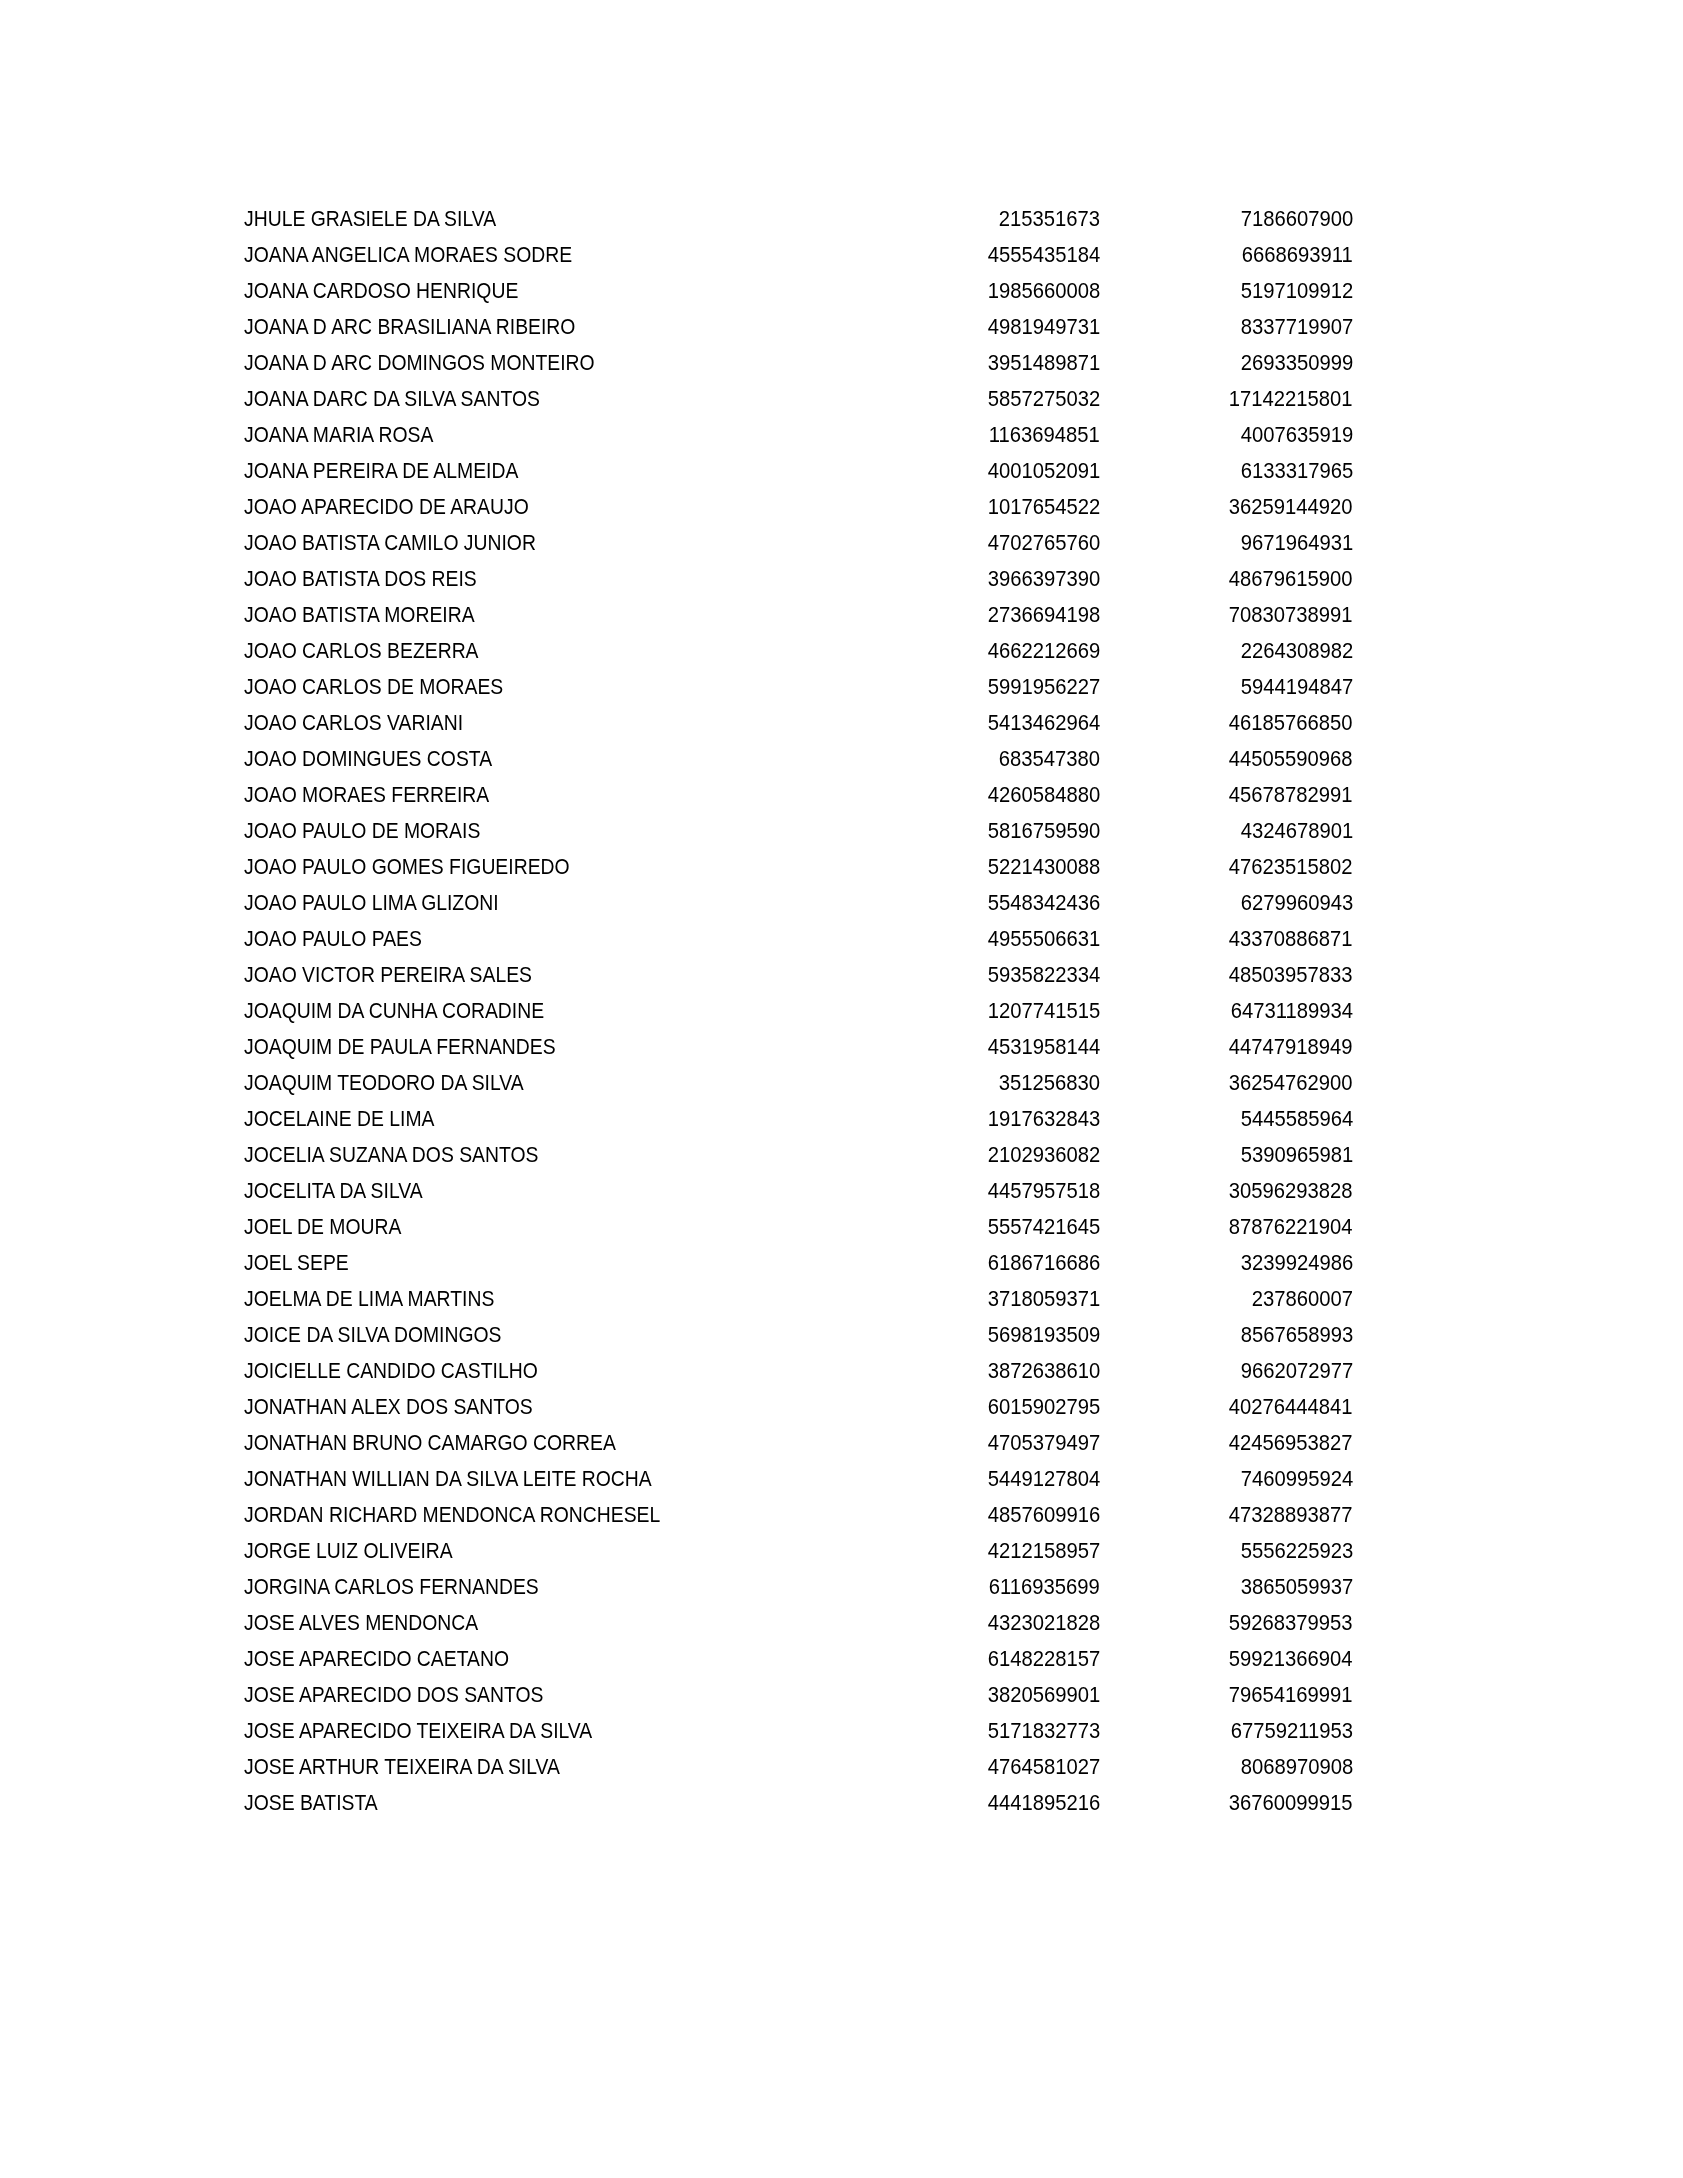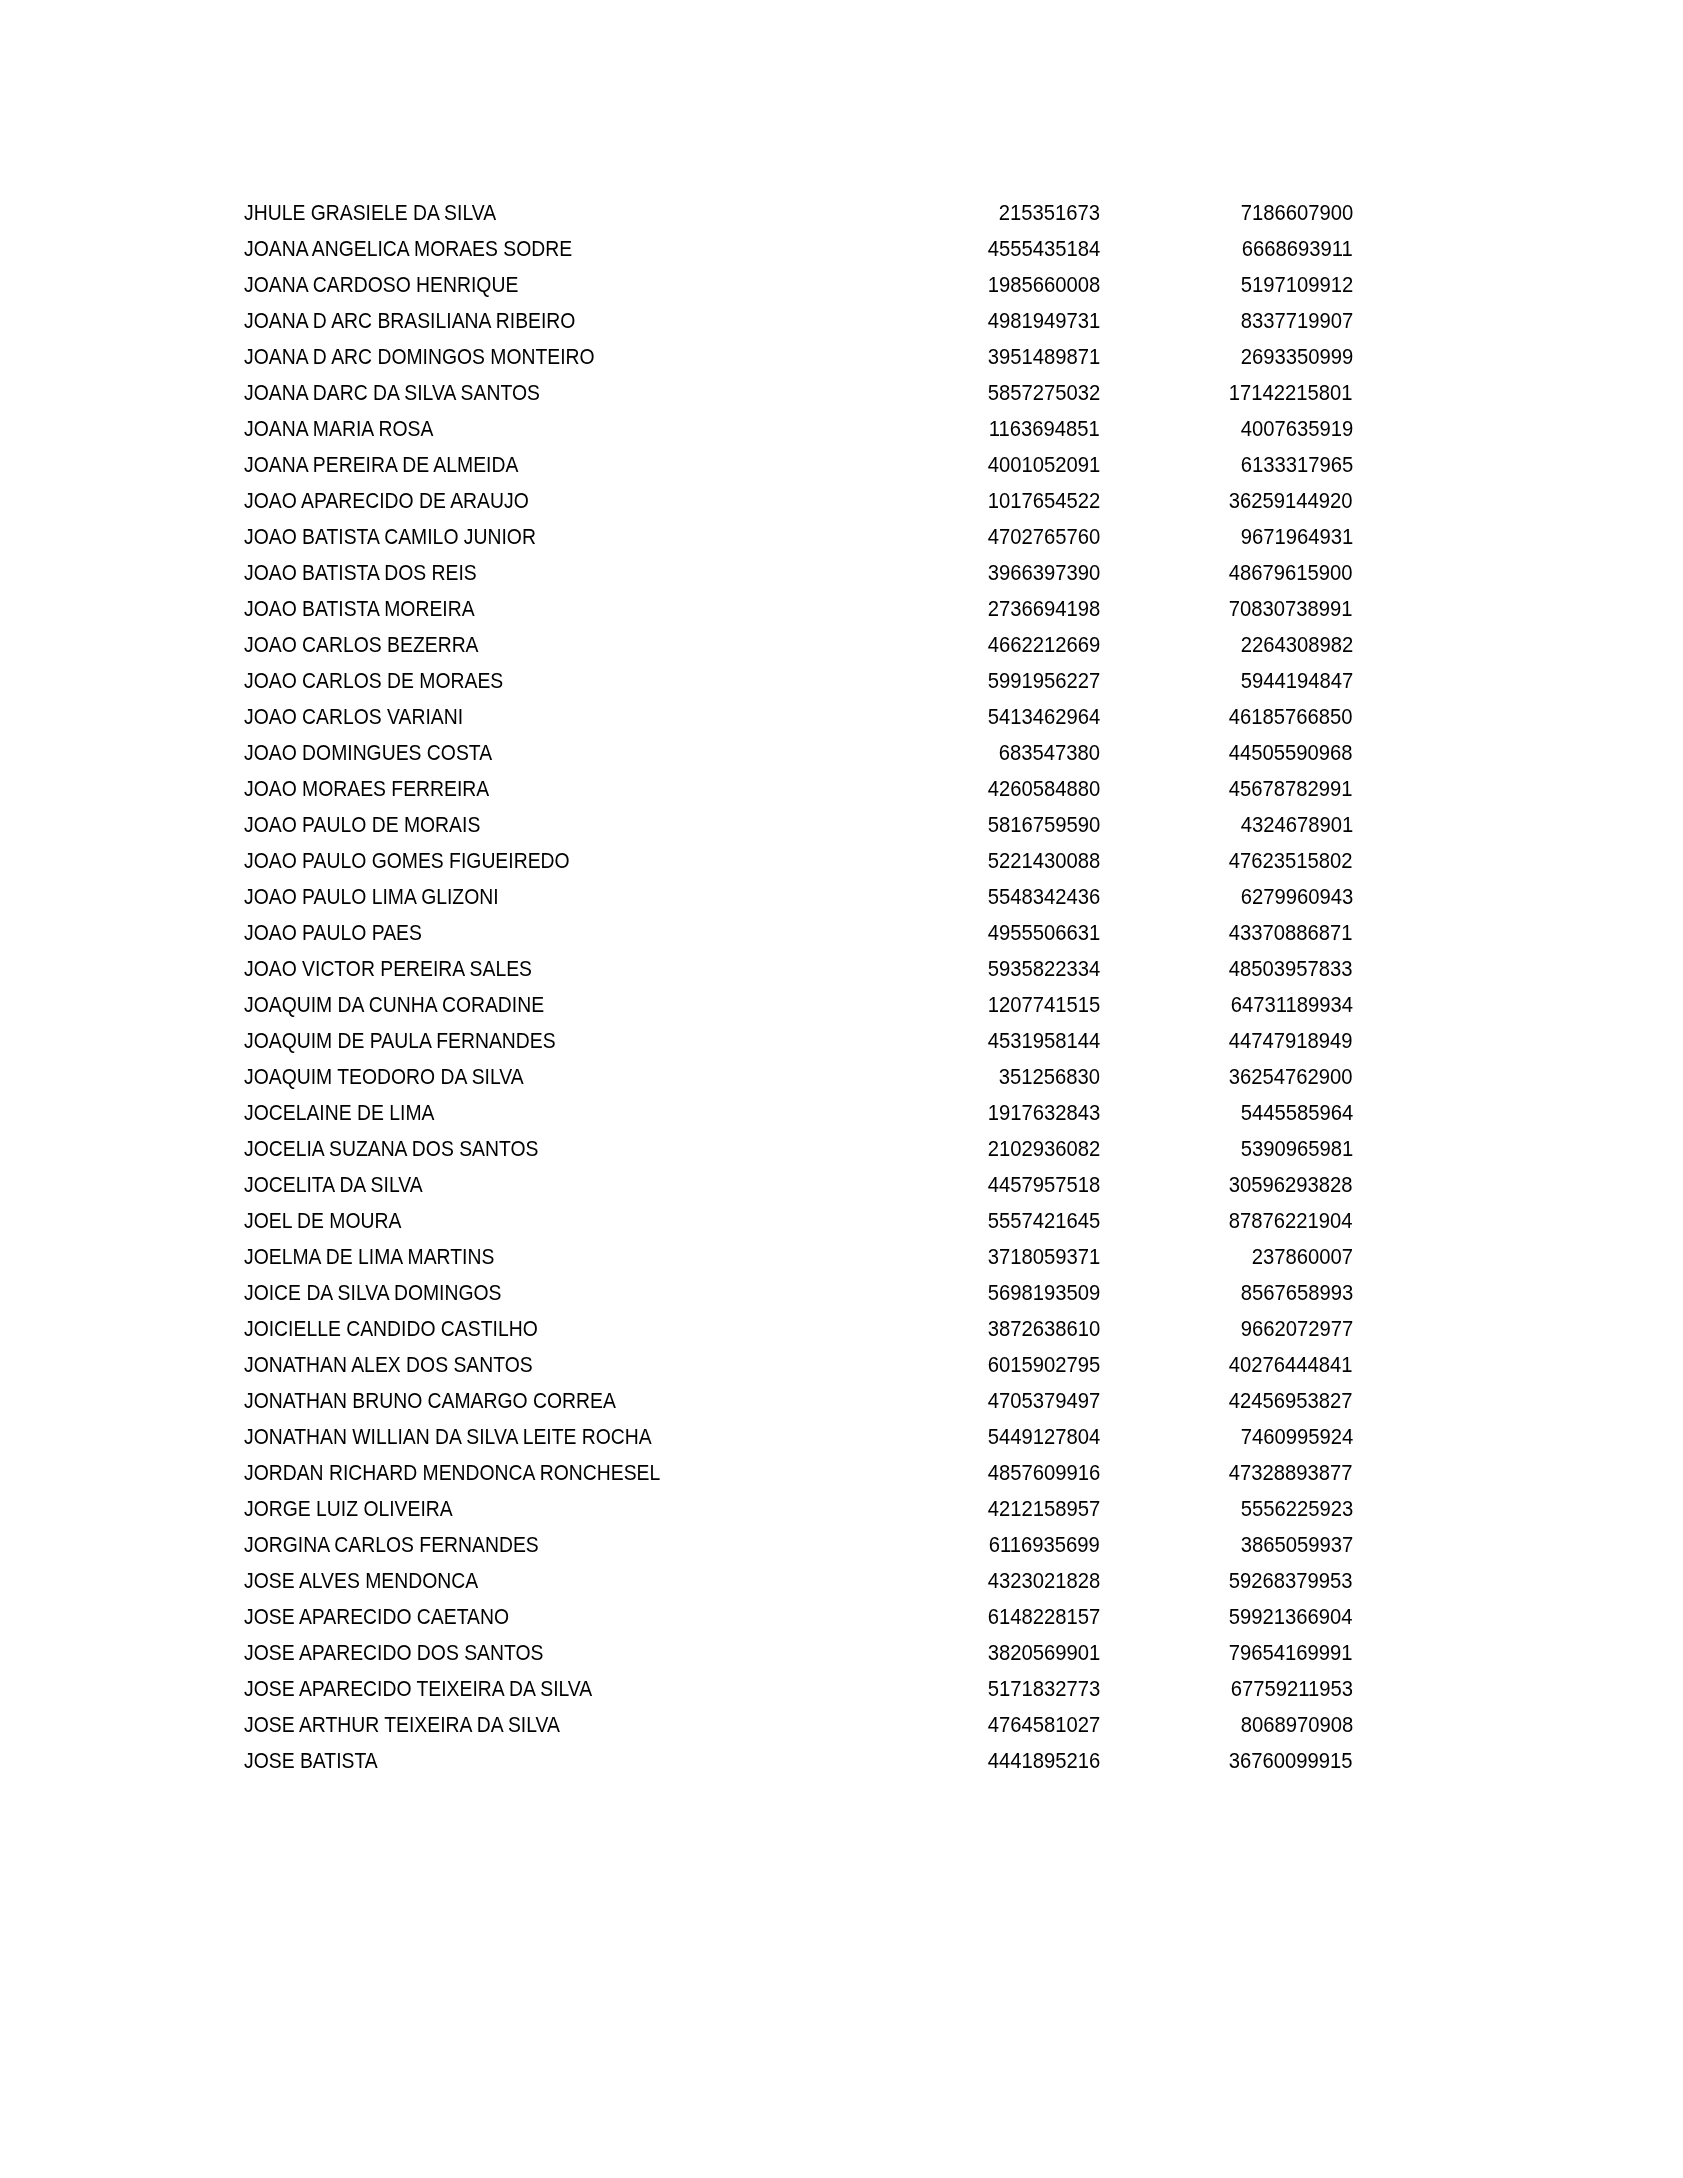"JHULE GRASIELE DA SILVA" .list { top: 198px -> 204px }
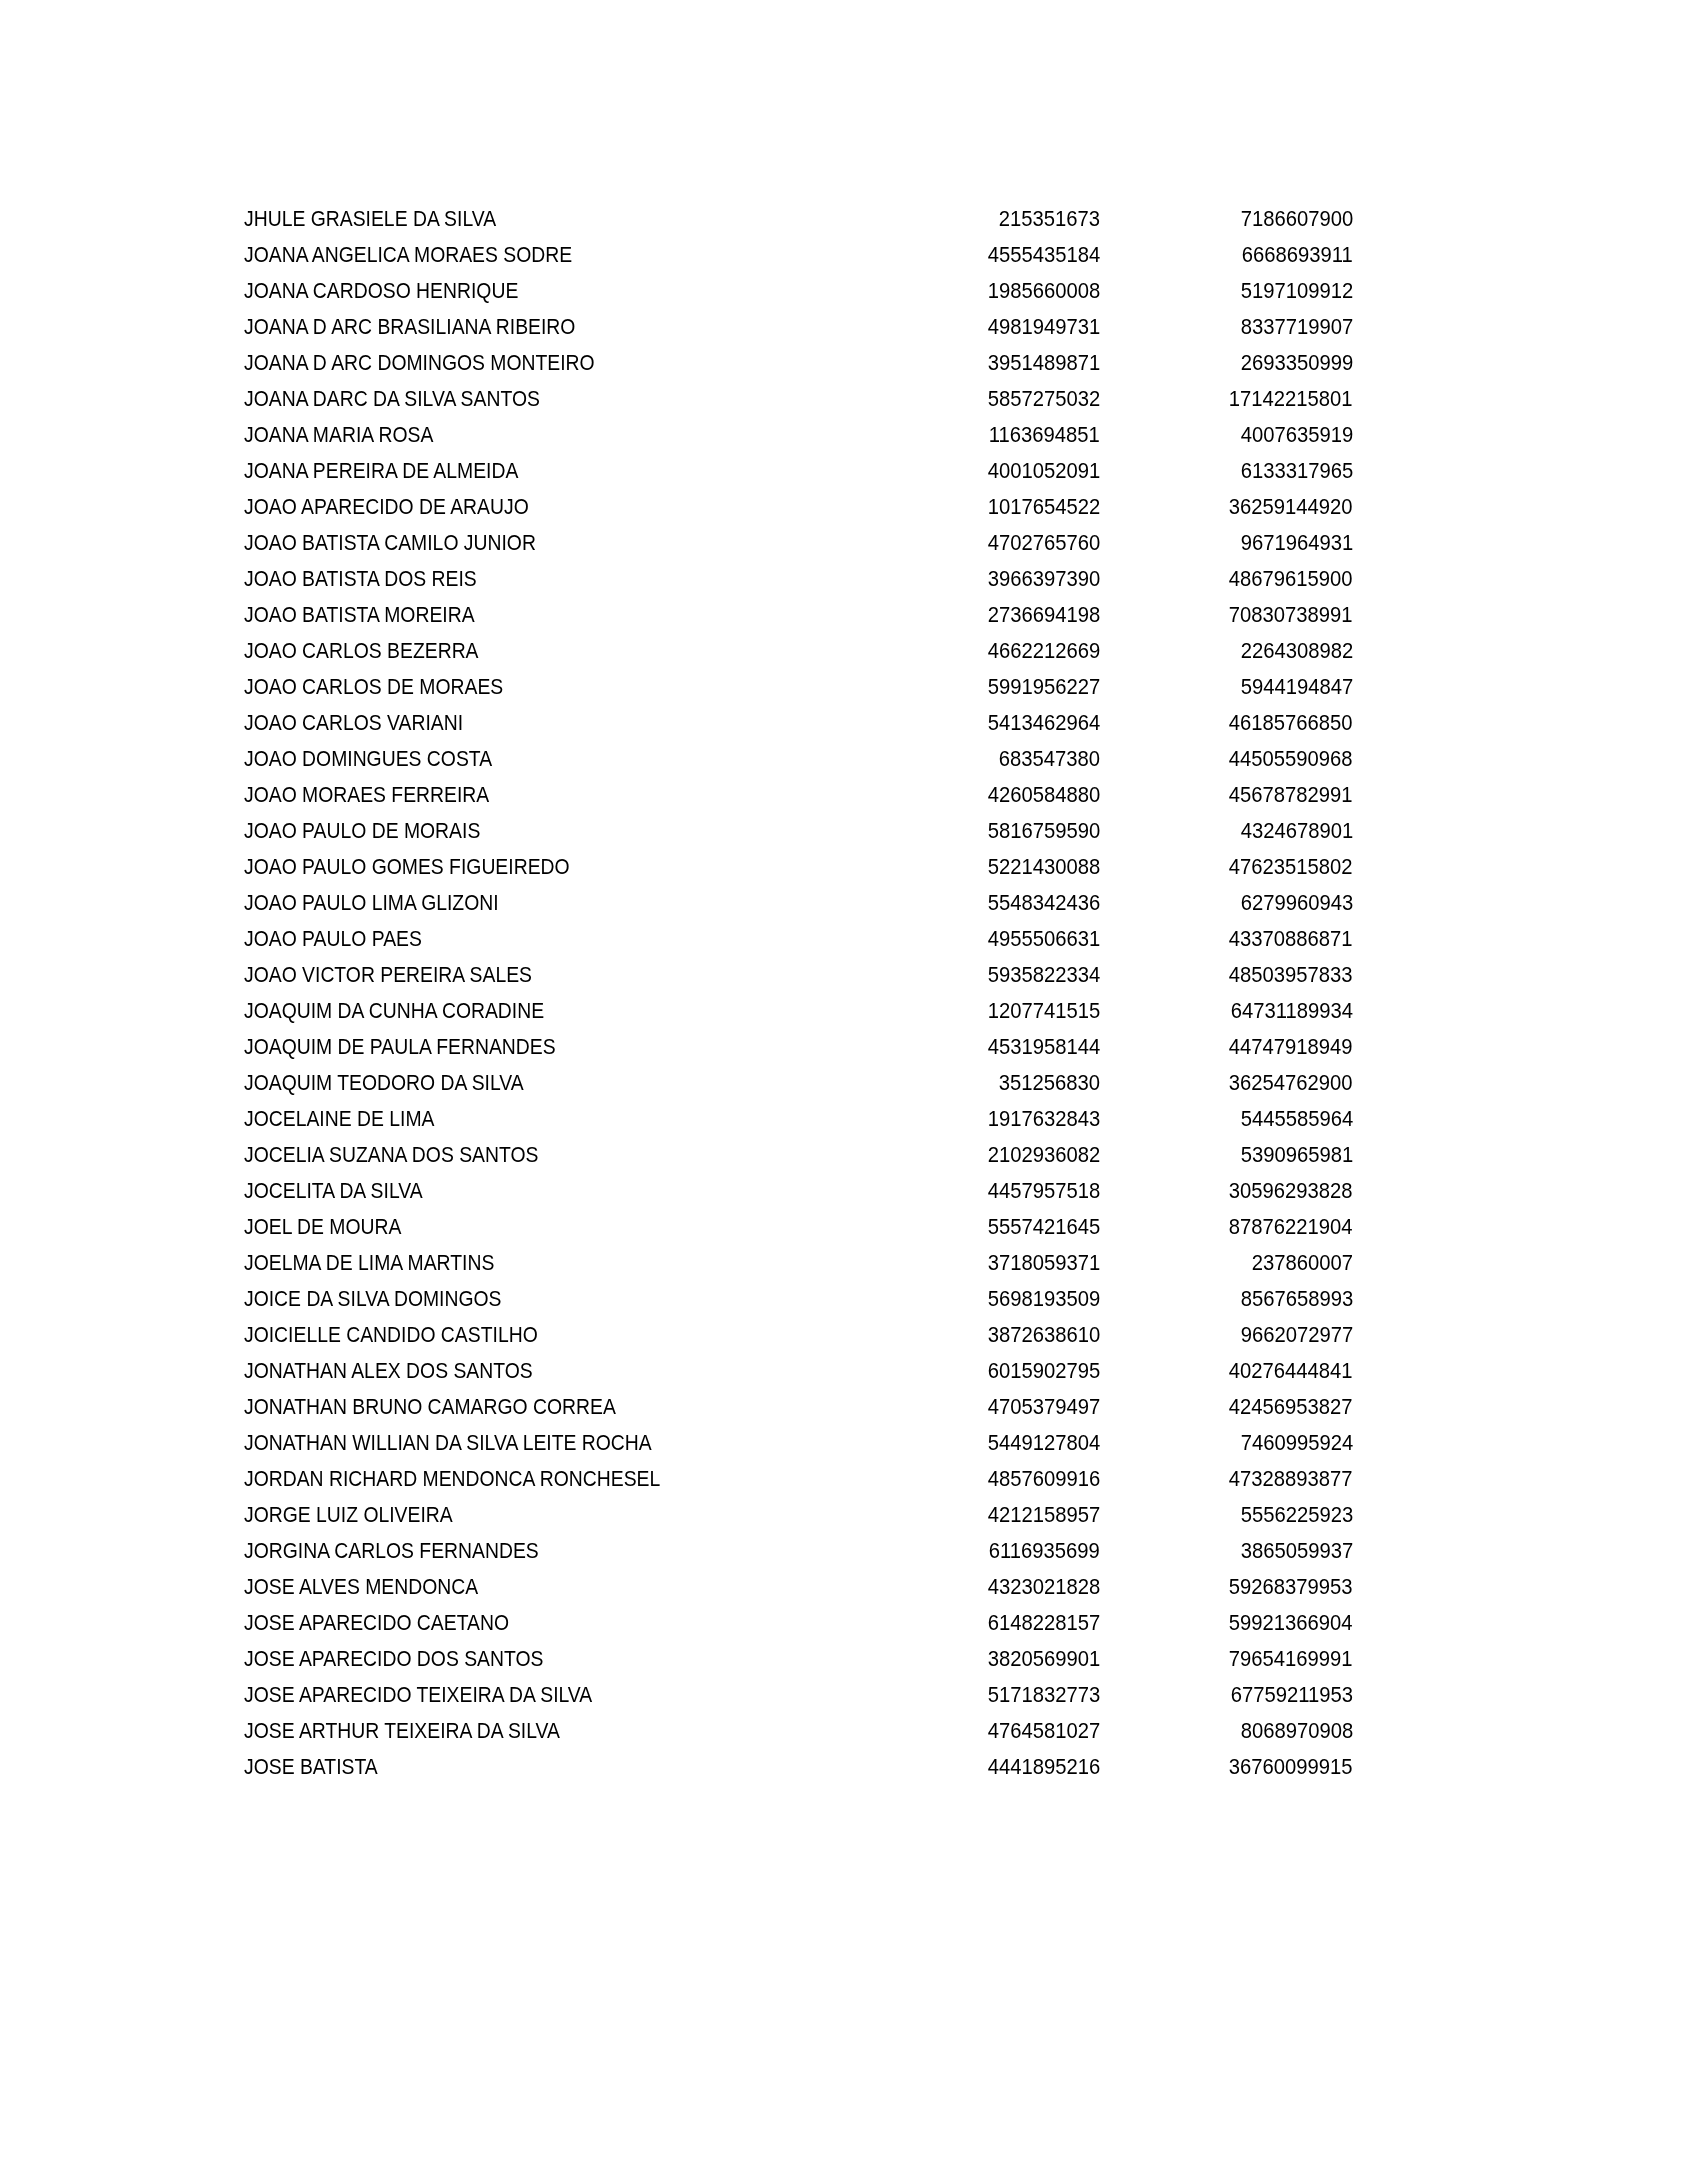"JOEL SEPE" div.row { html: none -> <div> <span>JOEL SEPE</span> <span>6186716686</span> <span>3239924986</span> </div> }
